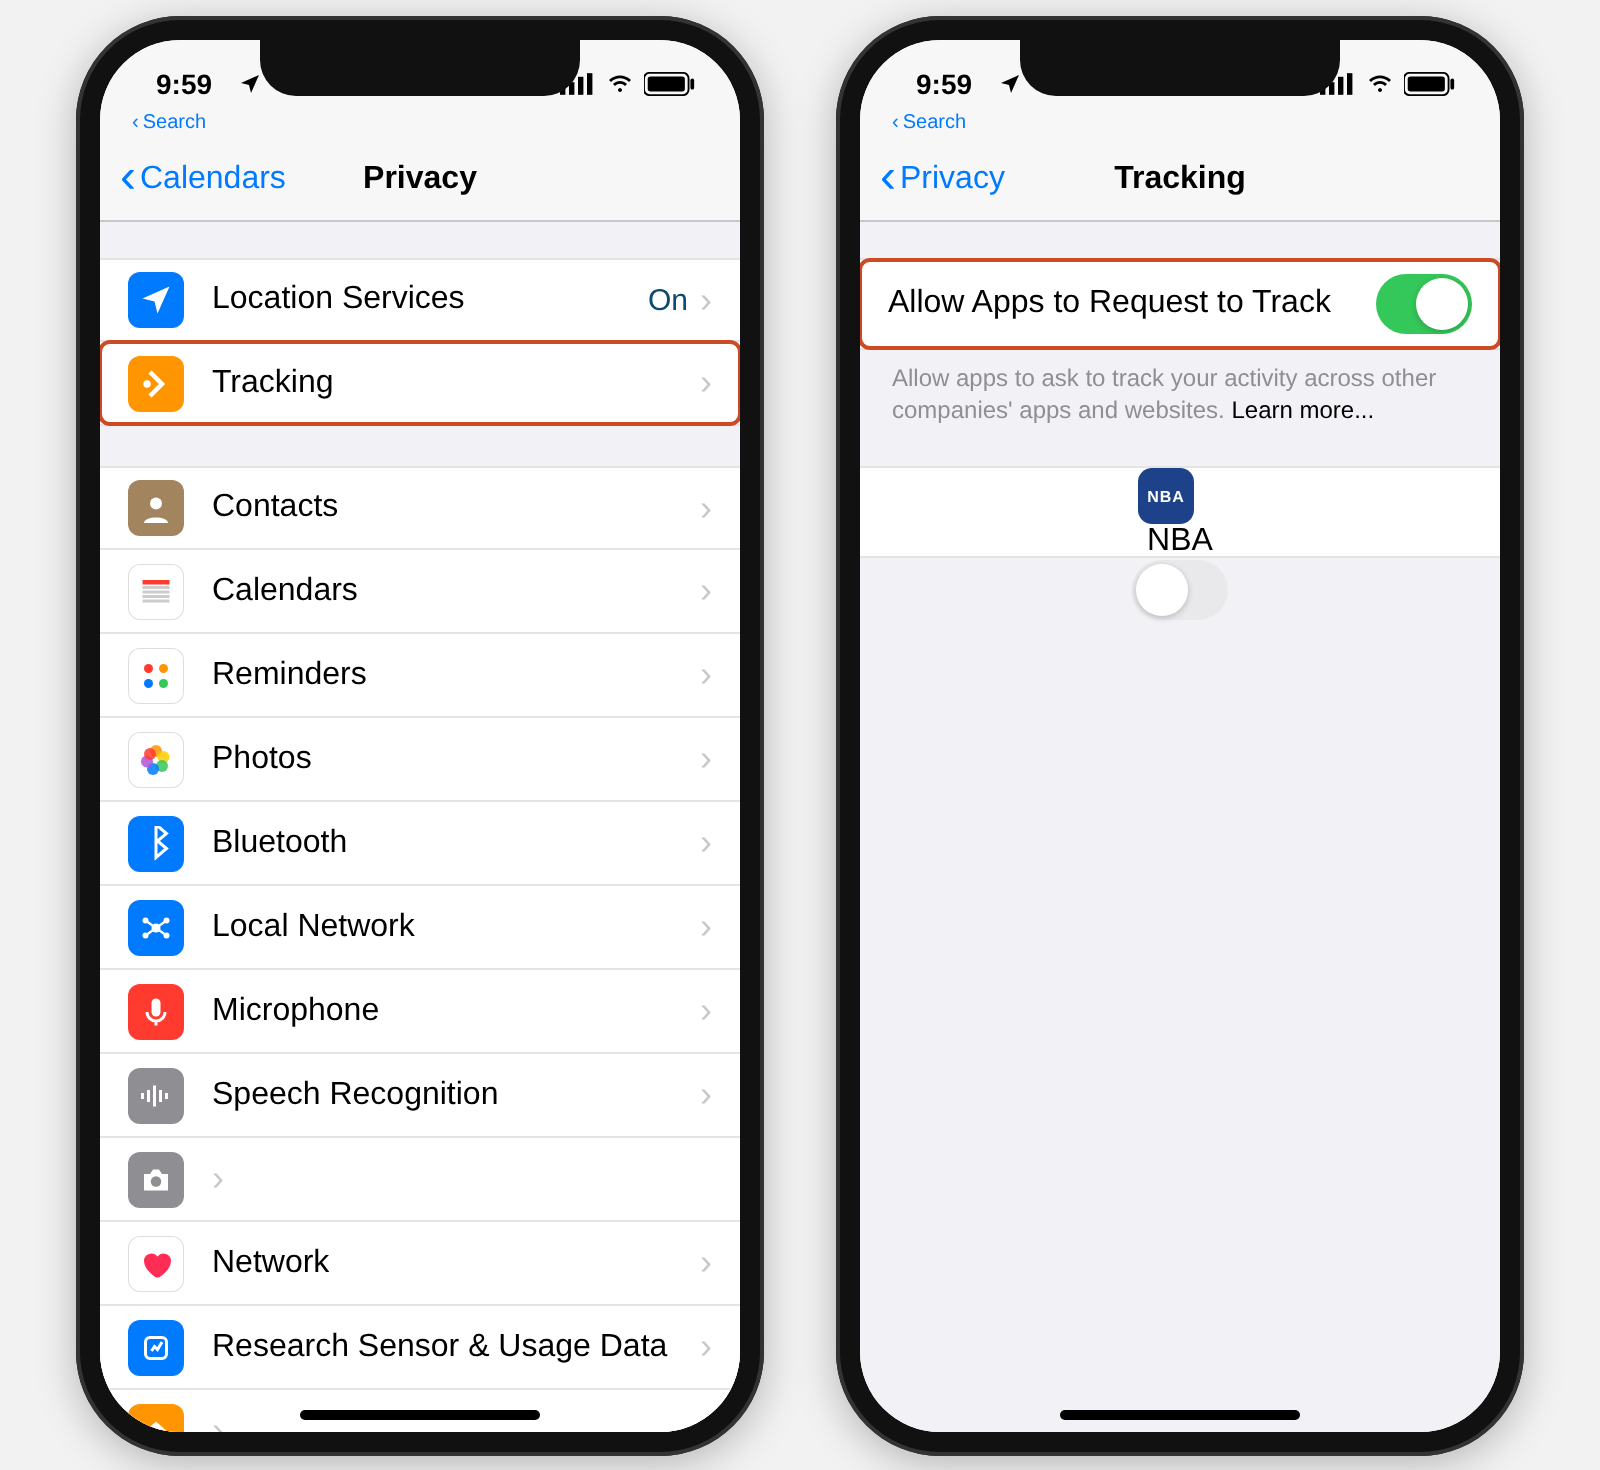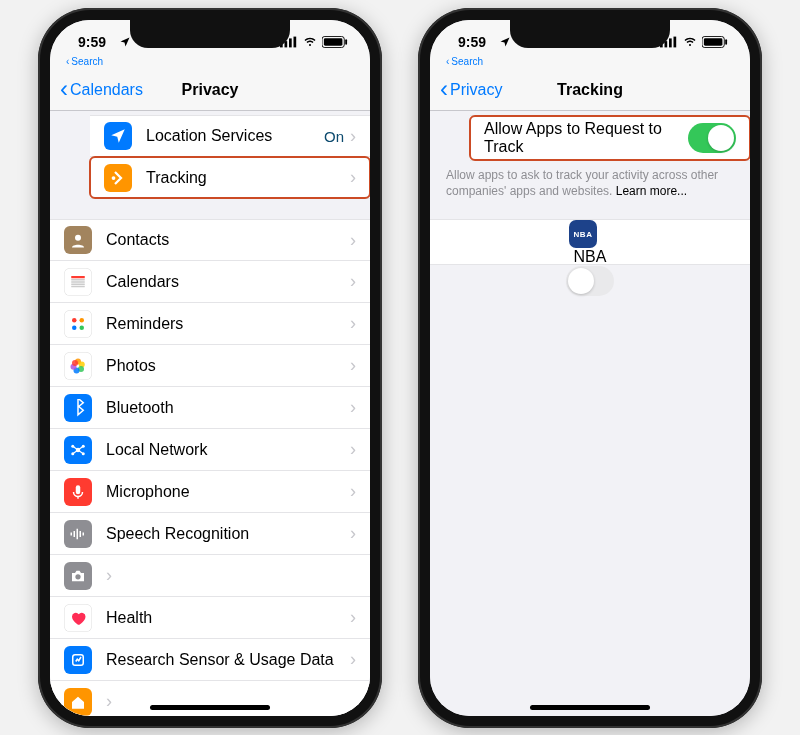"Location Services" .section.first { margin-top: 4px -> 18px; padding-left: 40px -> none }
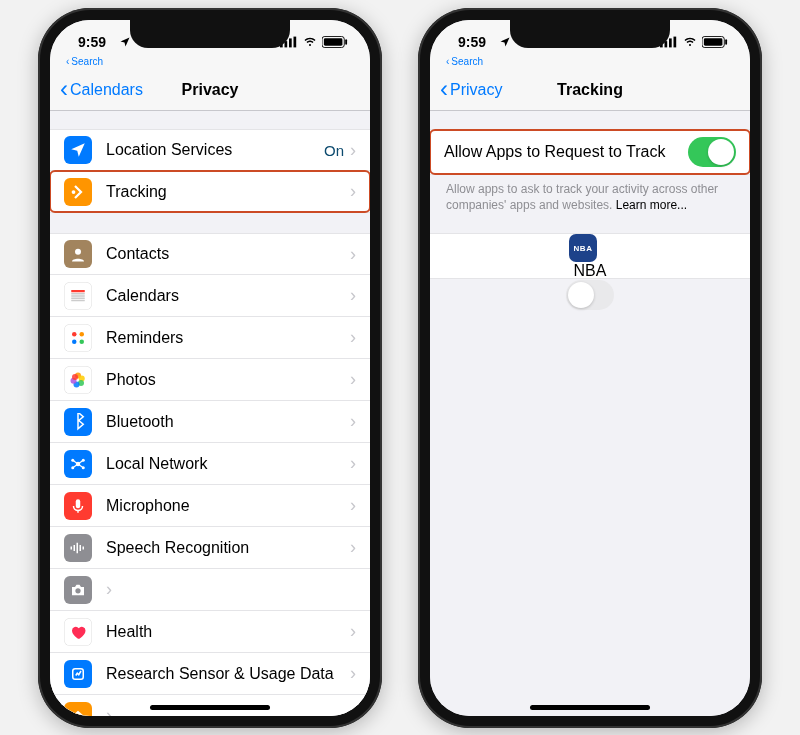"Health" span.label { text: Health -> Network }
